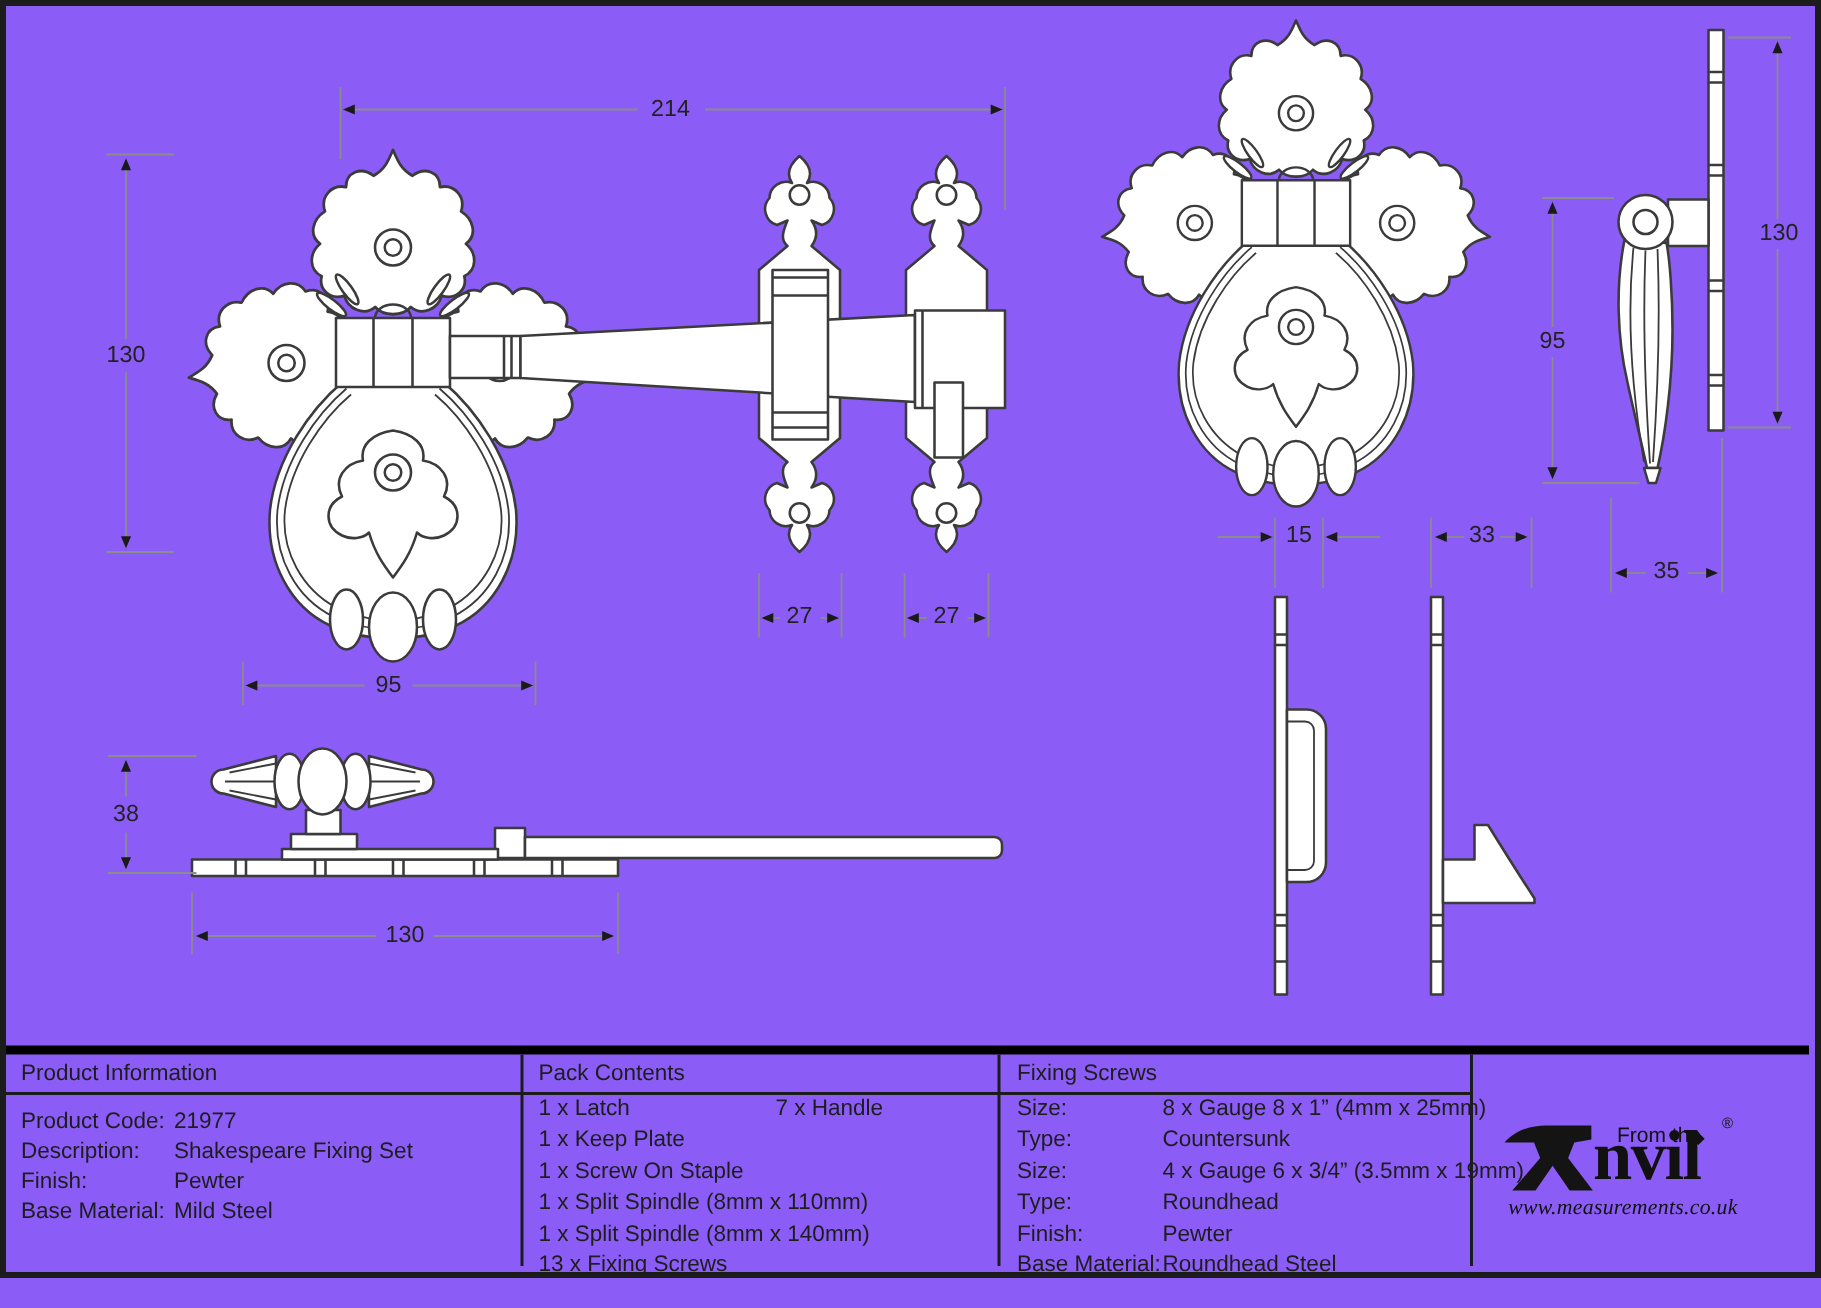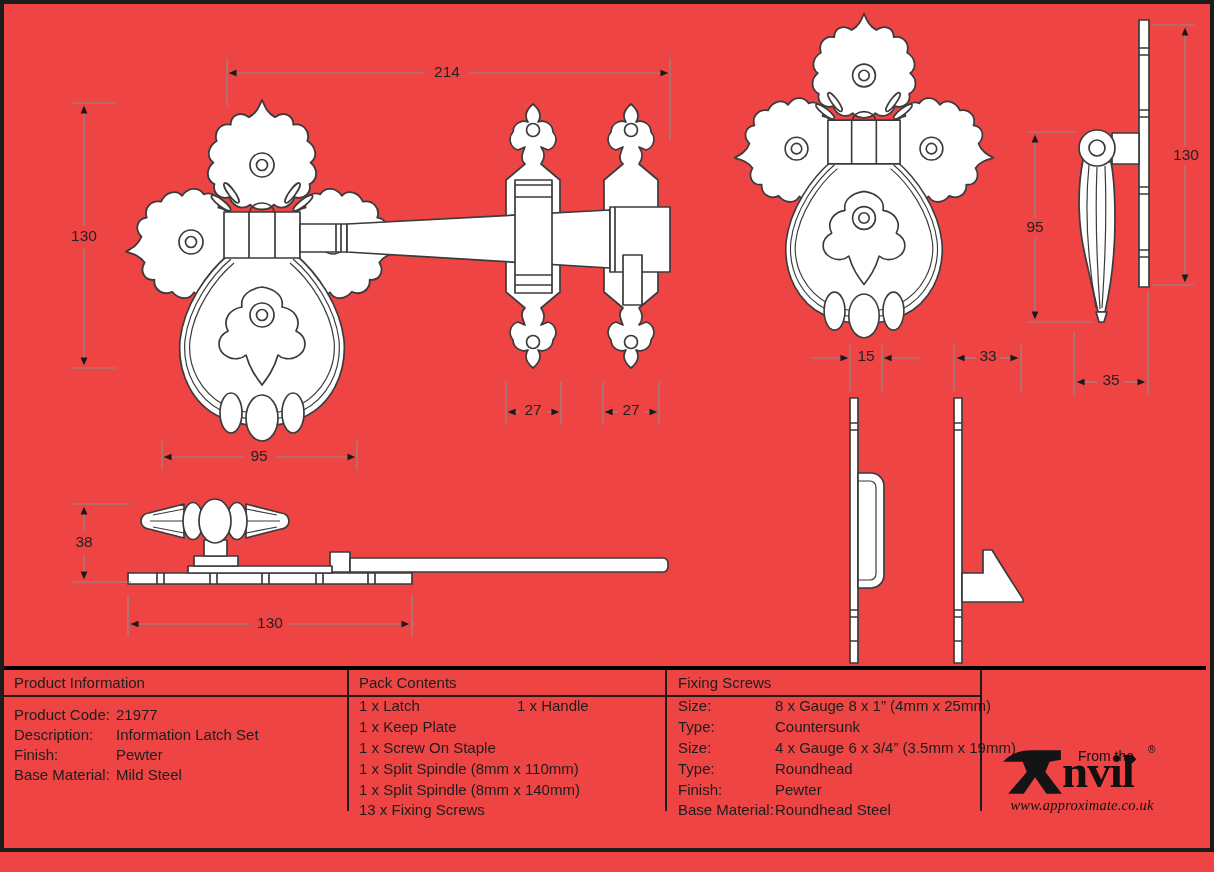"214" #page { background: #ef4444 -> #8b5cf6 }
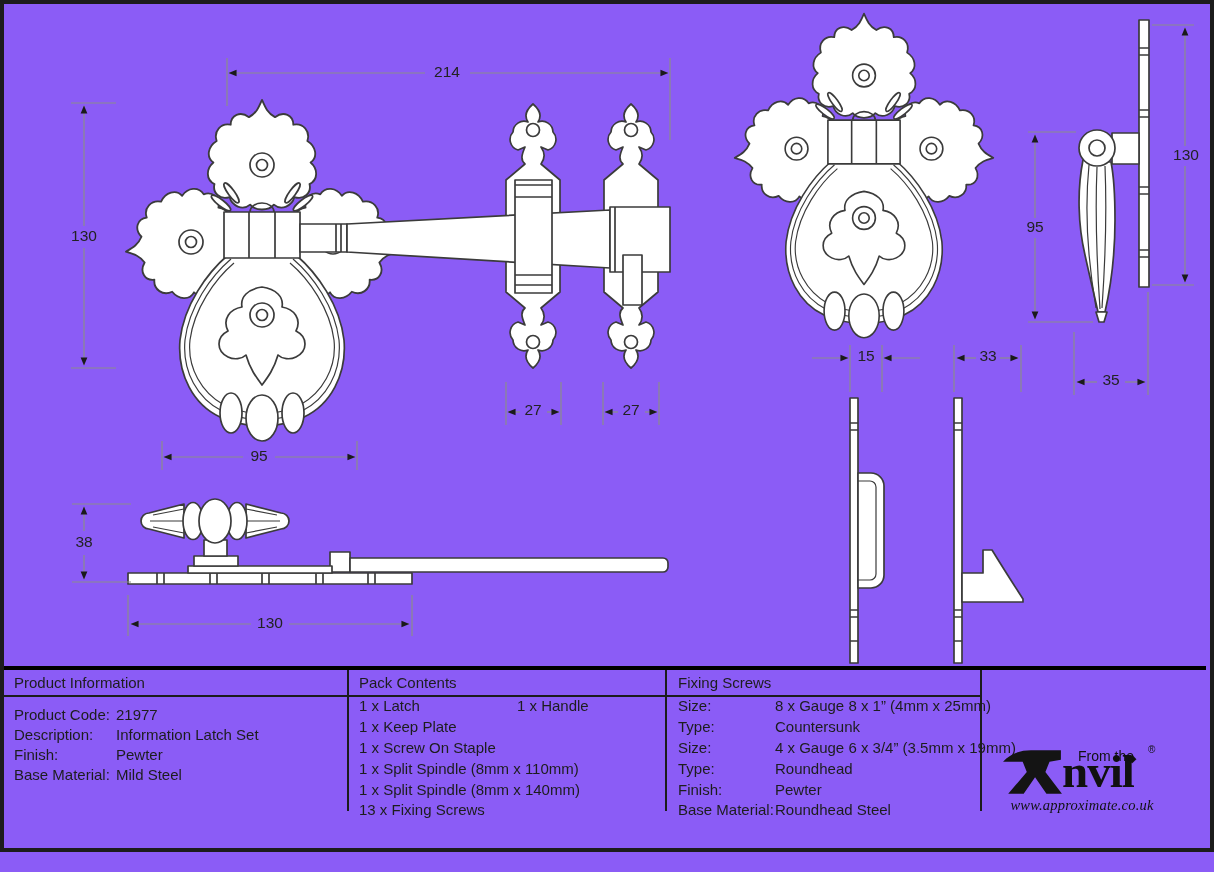"Product Information" #spec-table { border-top: 4px solid #000000 -> 6px solid #000000; top: 666px -> 697px }
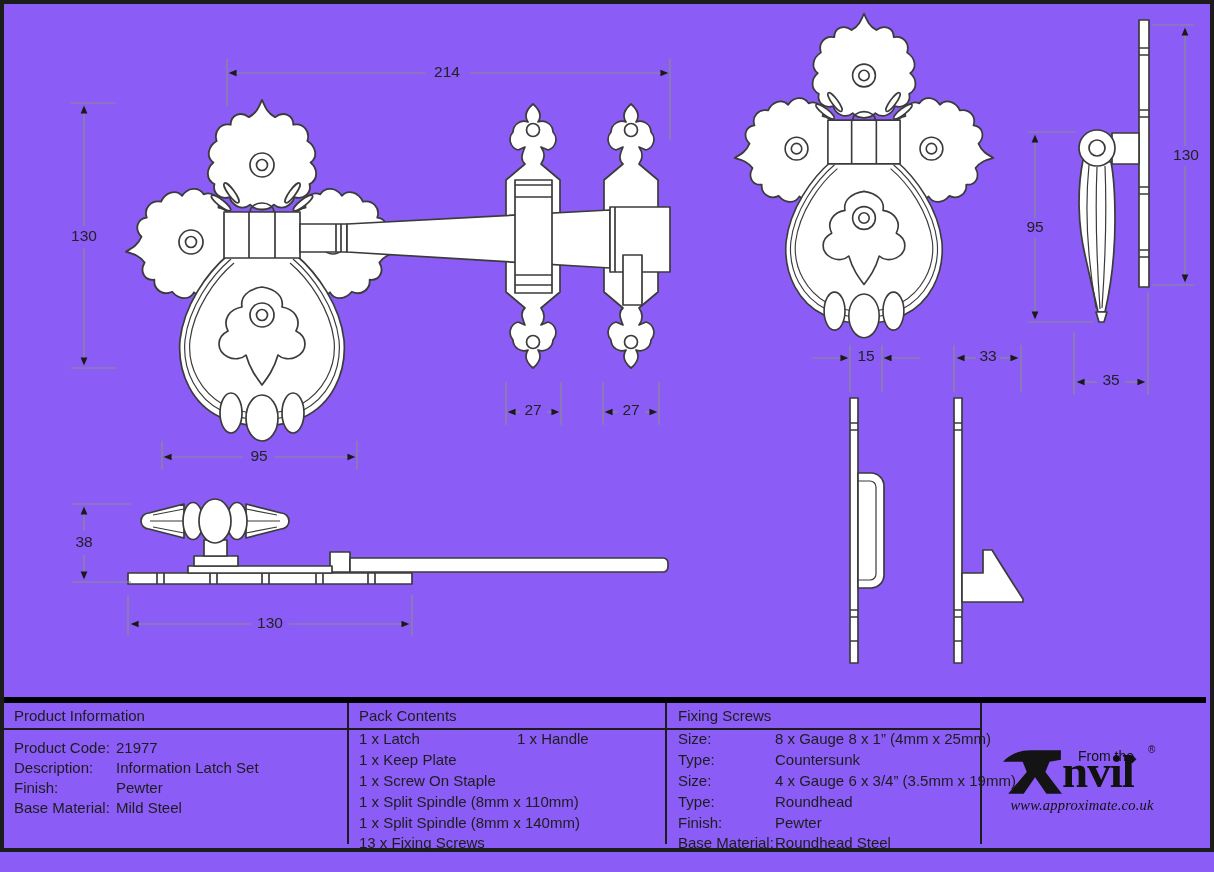"1 x Handle" span.t { text: 1 -> 7 }
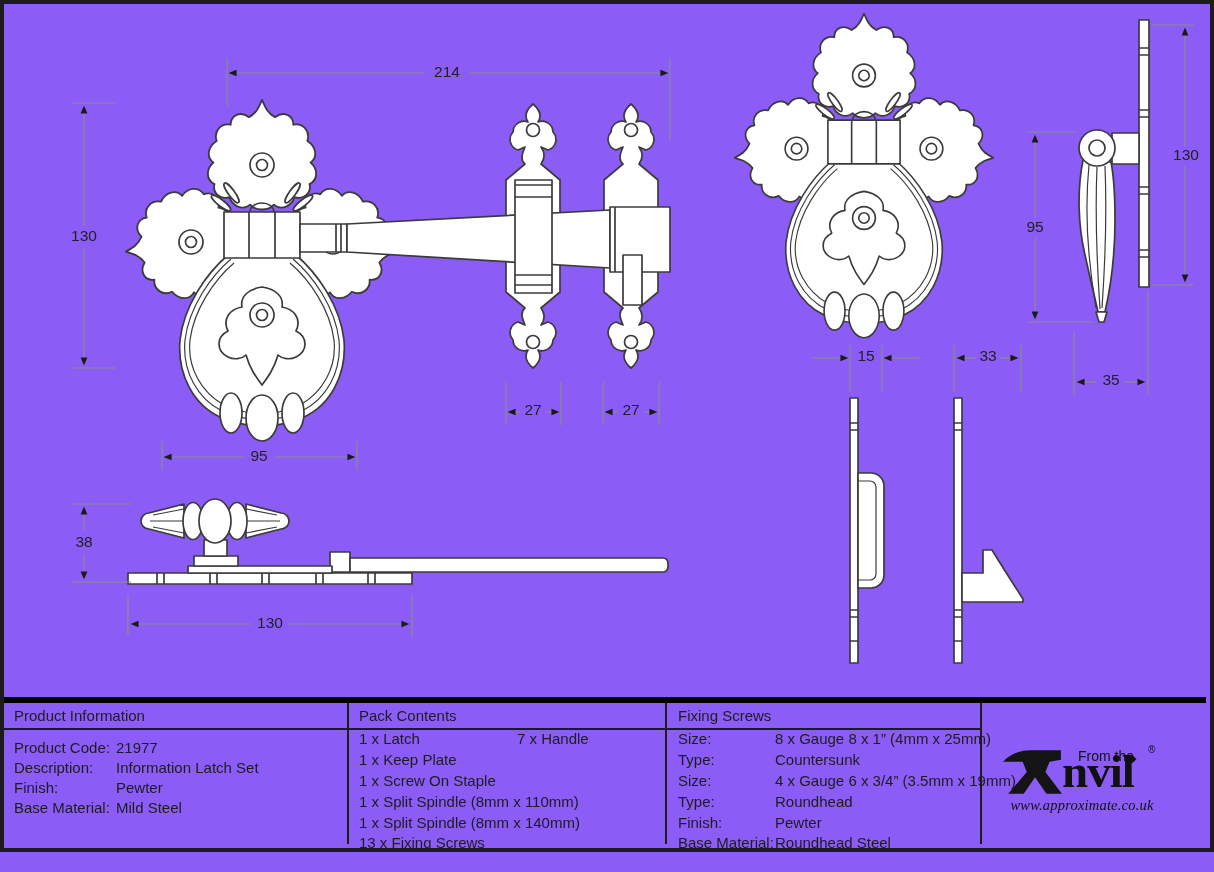"Information Latch Set" span.t { text: Information Latch -> Shakespeare Fixing }
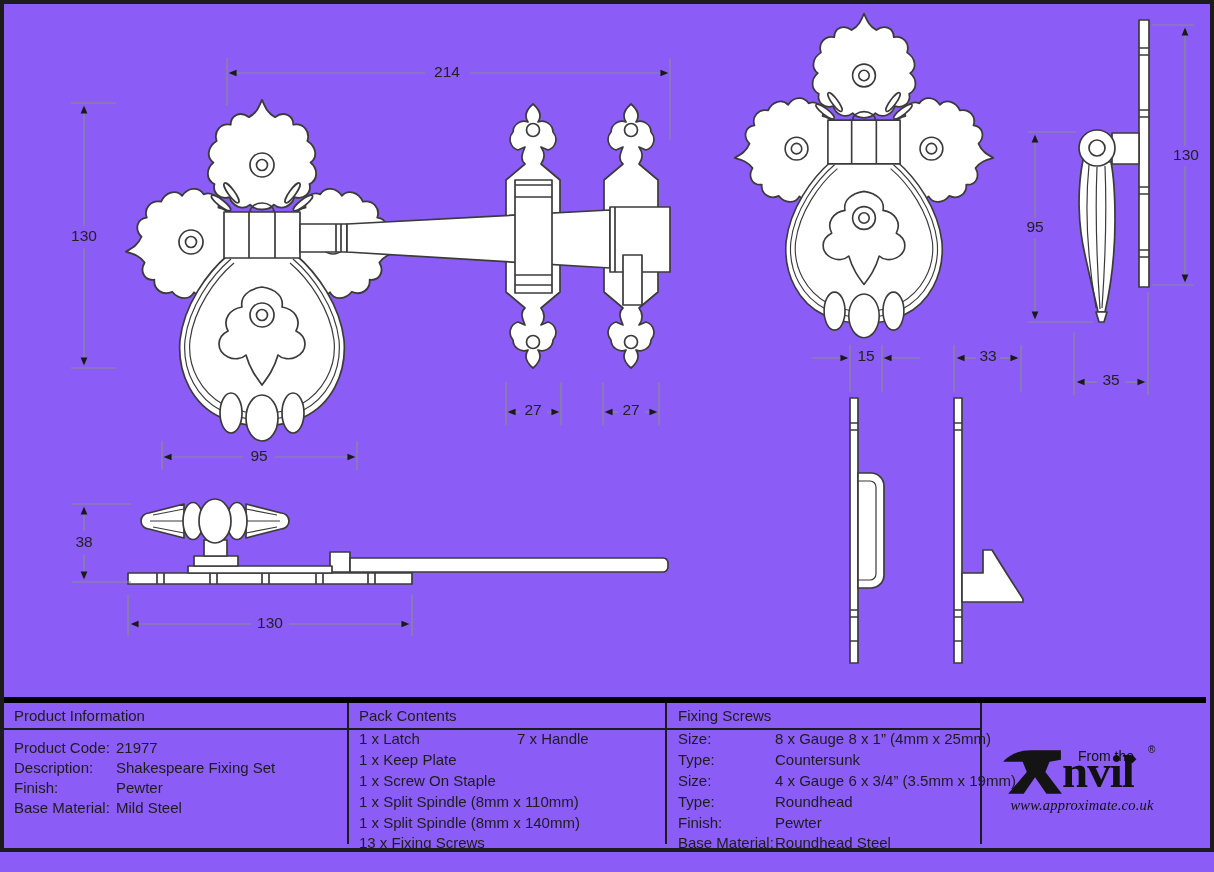"www.approximate.co.uk" span { text: www.approximate.co.uk -> www.measurements.co.uk }
